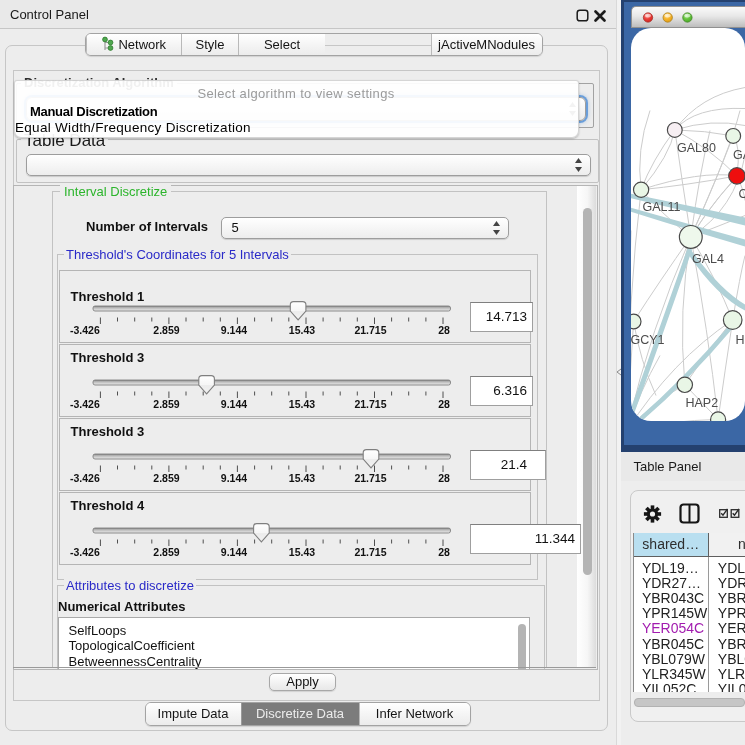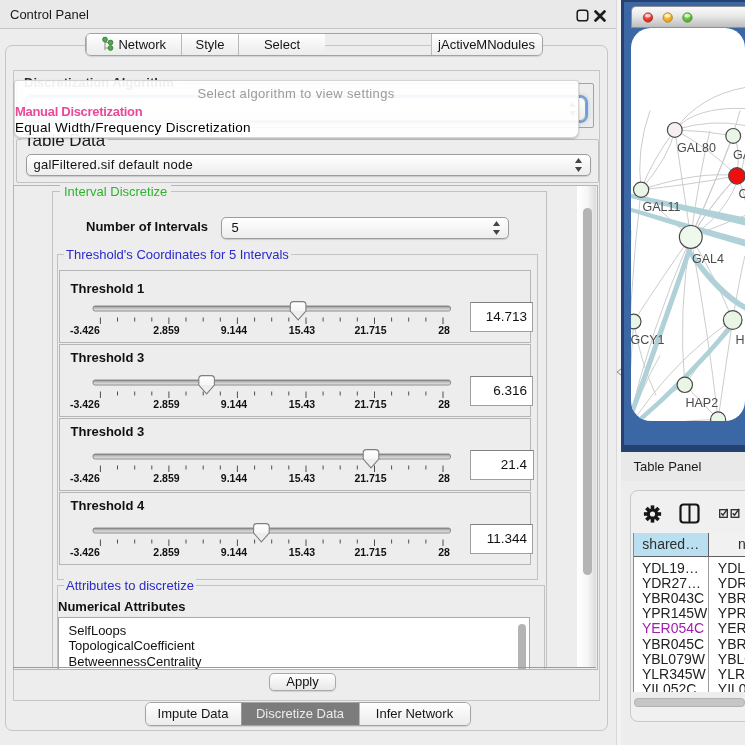"Manual Discretization" div.abs { color: #ec4899 -> #000000; padding-left: none -> 15px }
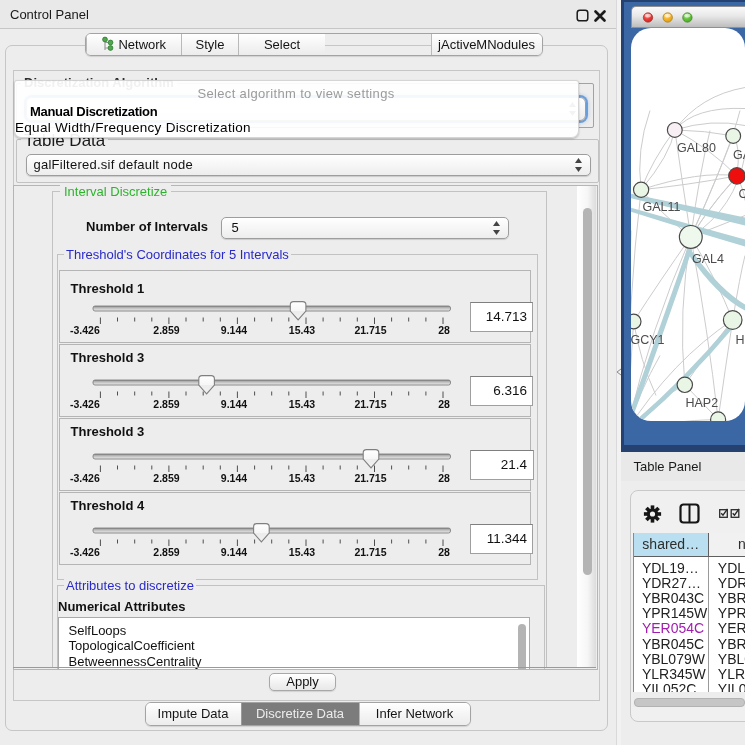"galFiltered.sif default node" div.abs { html: <div>galFiltered.sif default node</div> -> none }
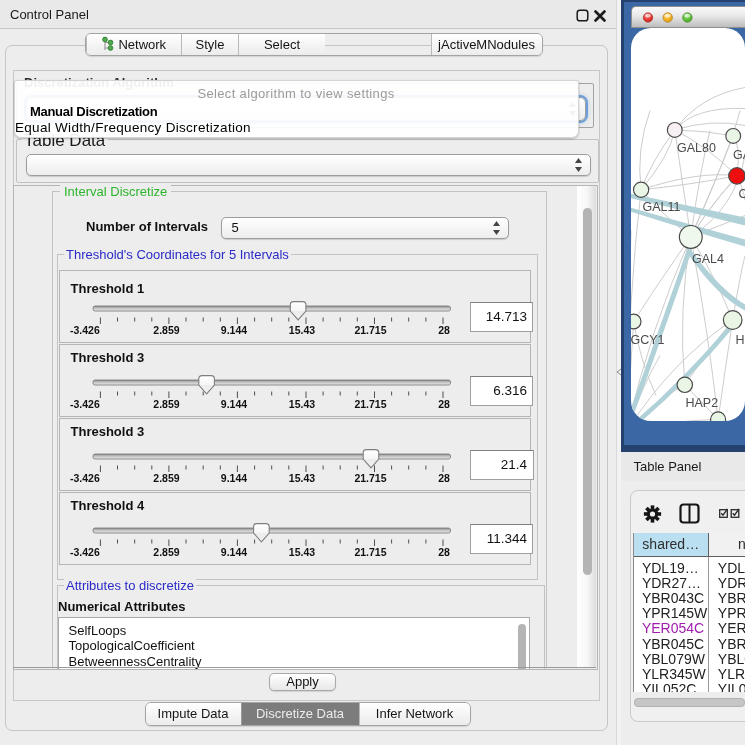"Threshold 1" div.abs { top: 10px -> 18px }
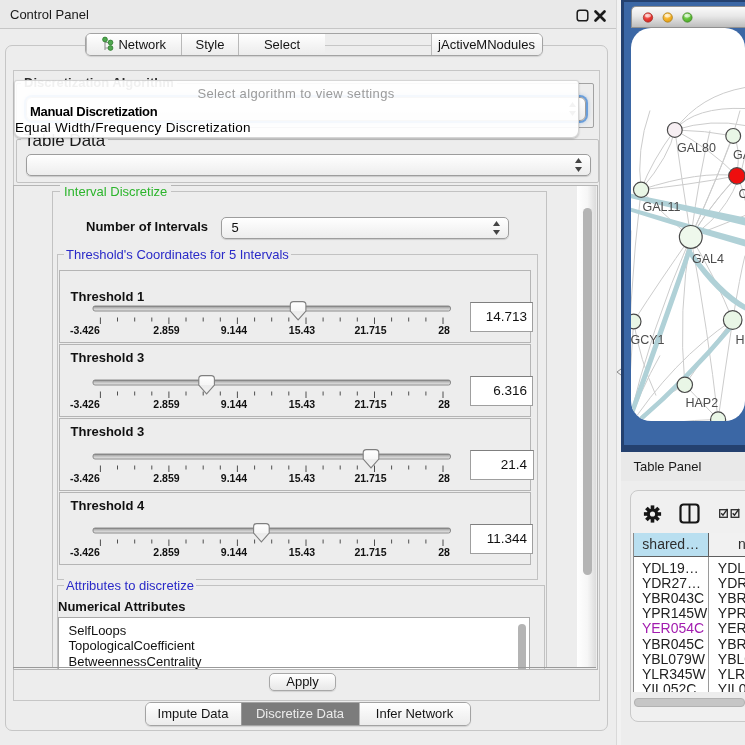"21.4" div.abs { padding-right: 6px -> 18px }
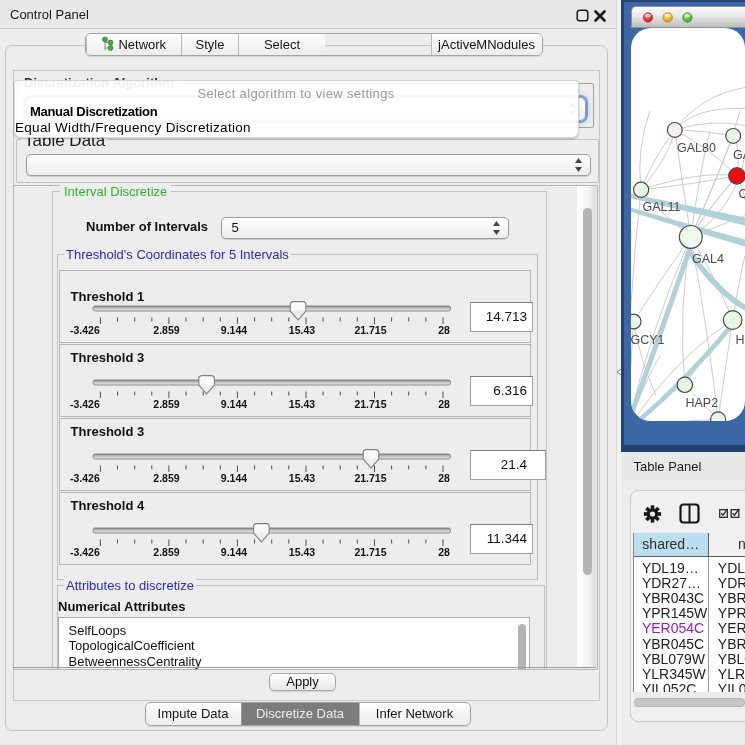"11.344" div.abs { padding-left: none -> 48px }
